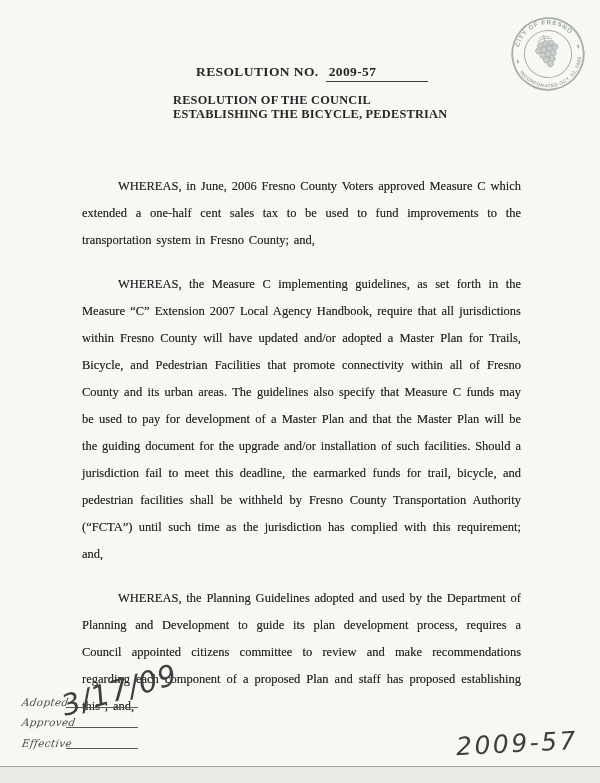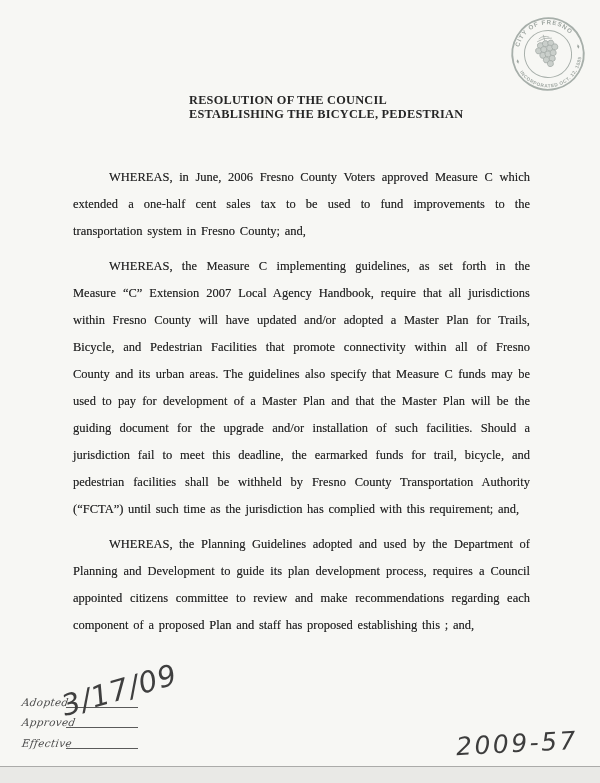"RESOLUTION NO. 2009-57" div.res-line { html: none -> <div> <span>RESOLUTION NO.</span><span>2009-57</span> </div> }
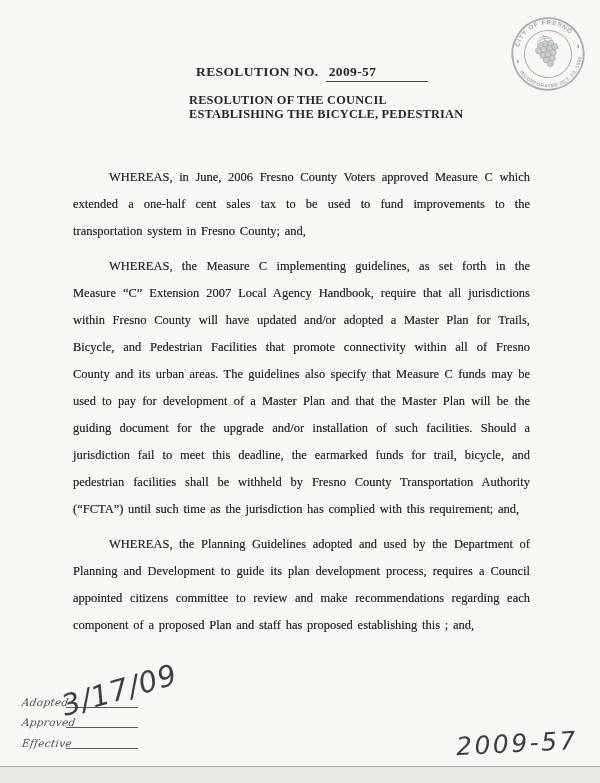"RESOLUTION OF THE COUNCIL" .title-block { margin-left: 16px -> none }
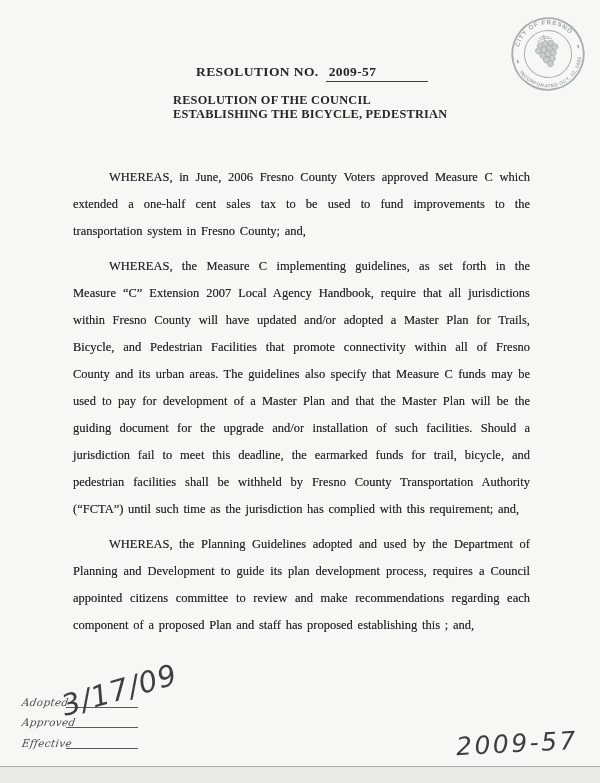"WHEREAS, in June, 2006 Fresno" .body p { margin: 8px -> 17px }
